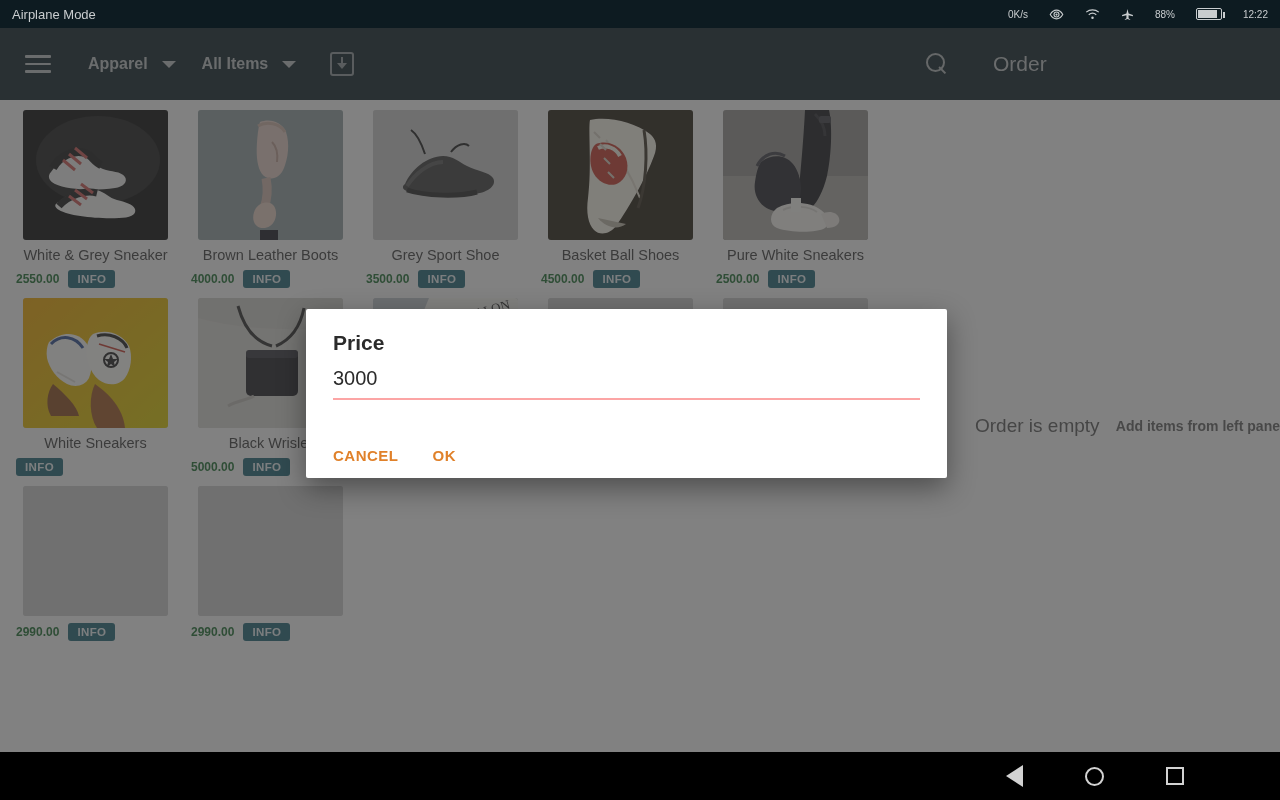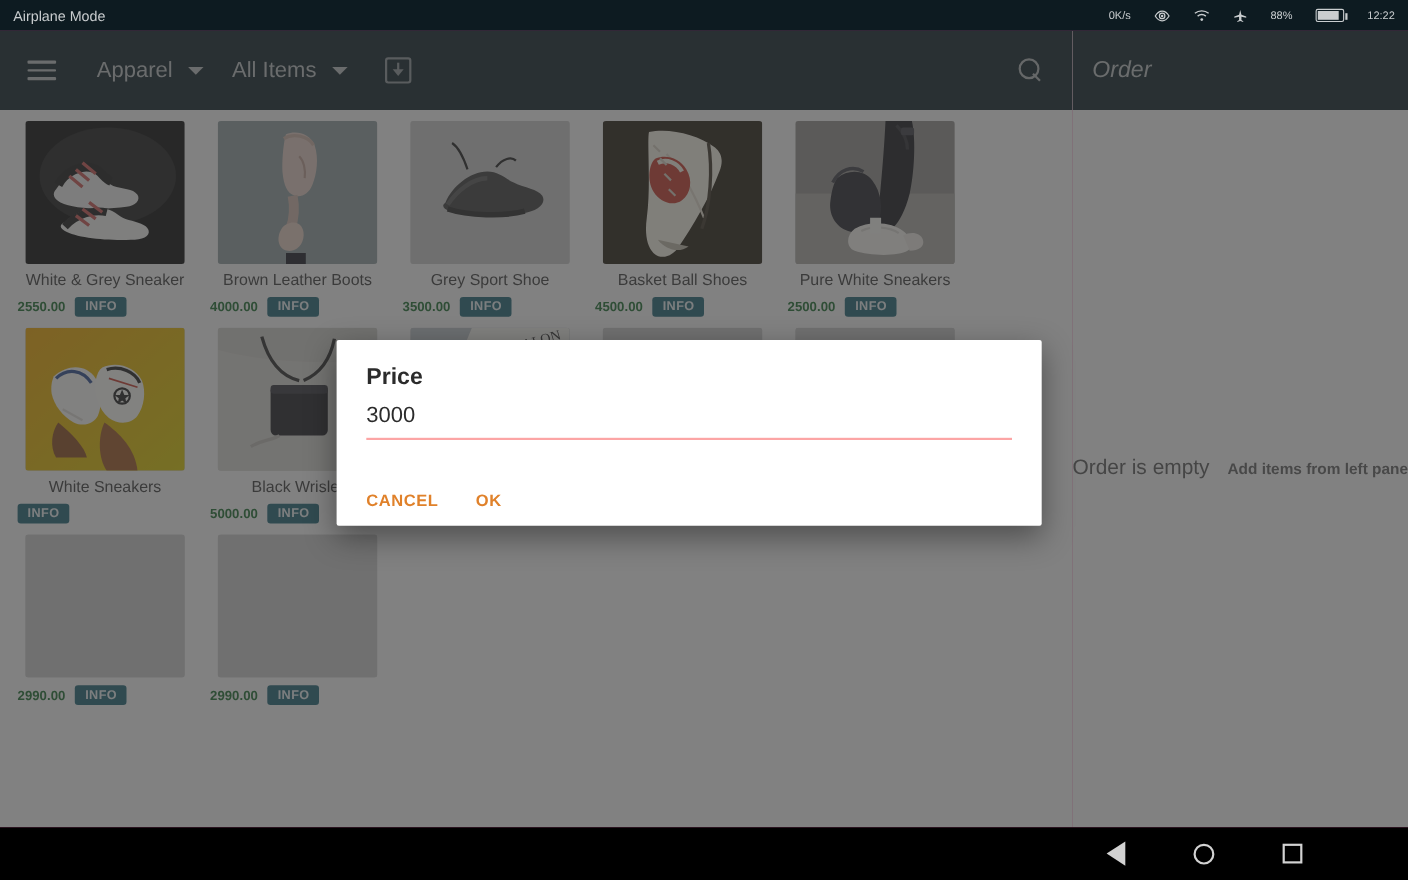"Apparel" .tb-spinner .lbl { font-size: 20px -> 16px; font-weight: normal -> bold }
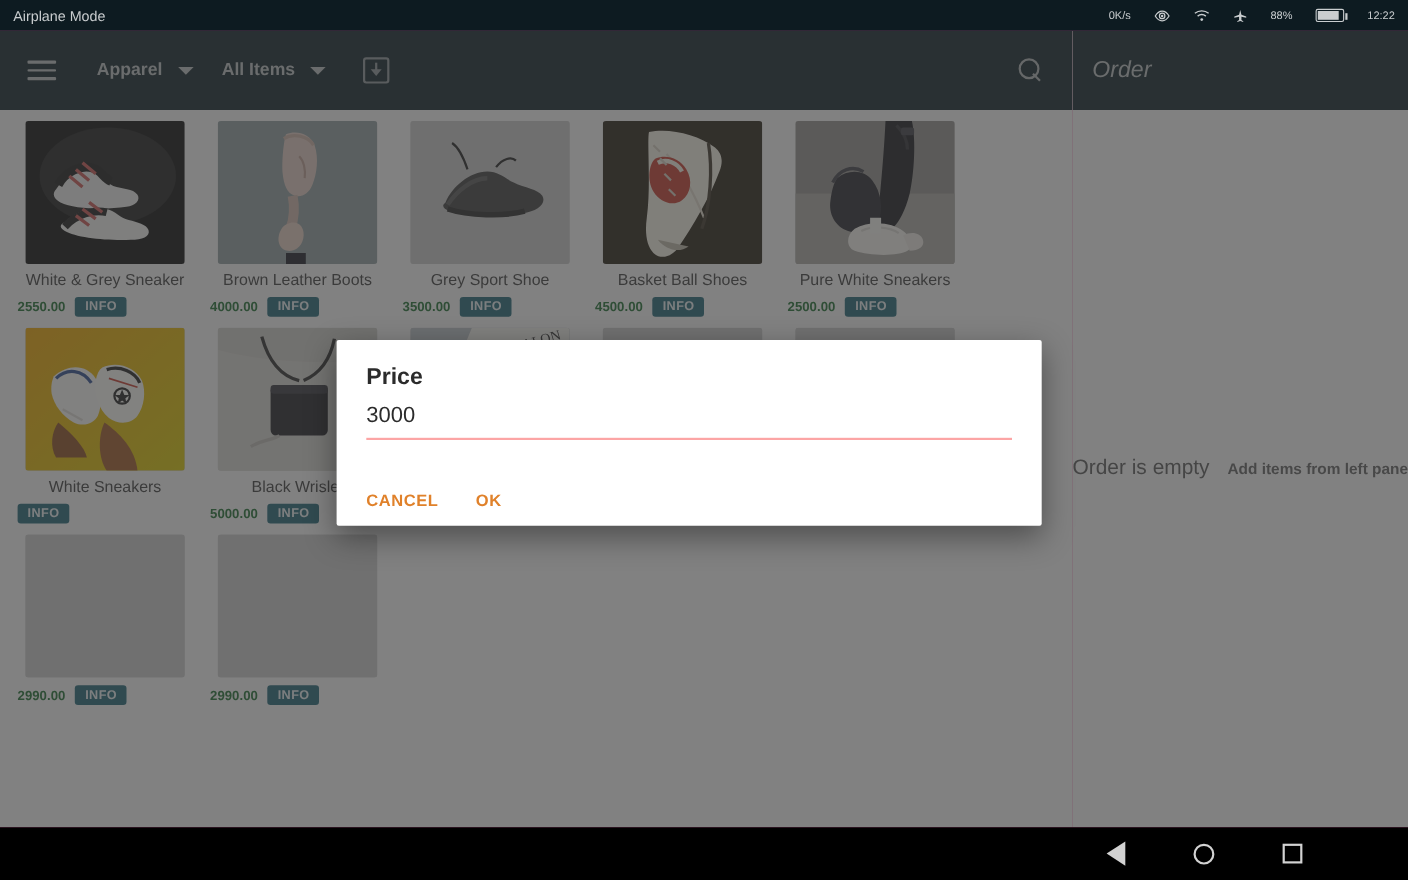"Order" .right-title { font-style: italic -> none }
